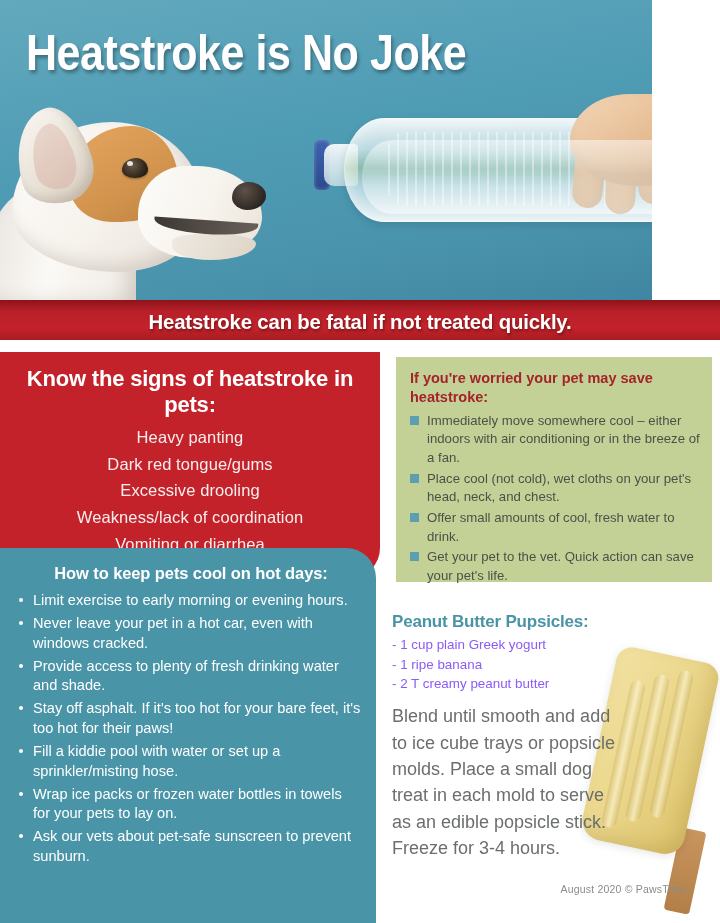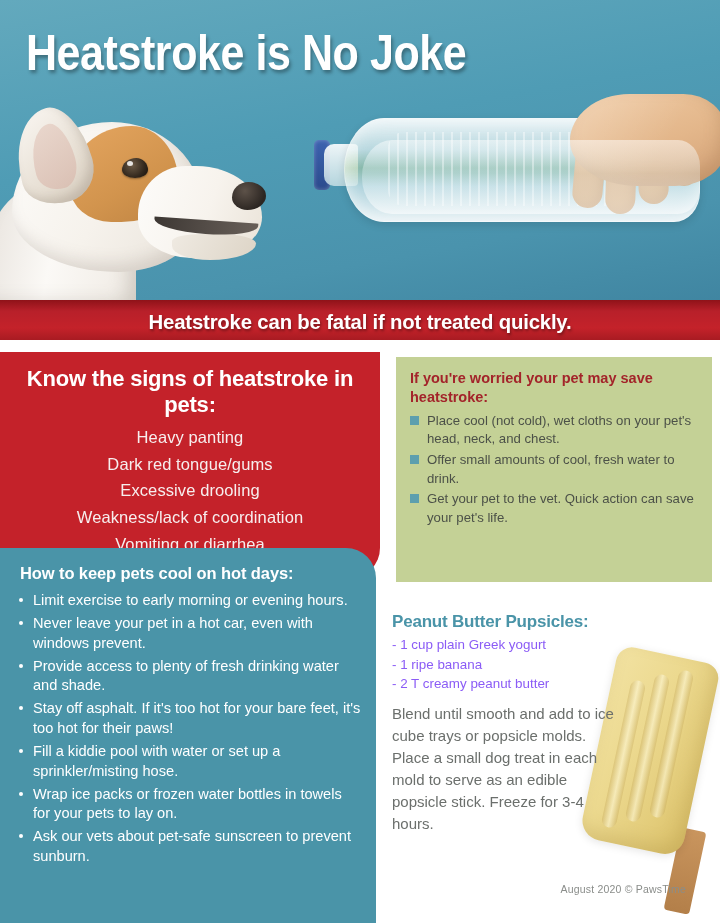"Heatstroke is No Joke" .hero { width: 720px -> 652px }
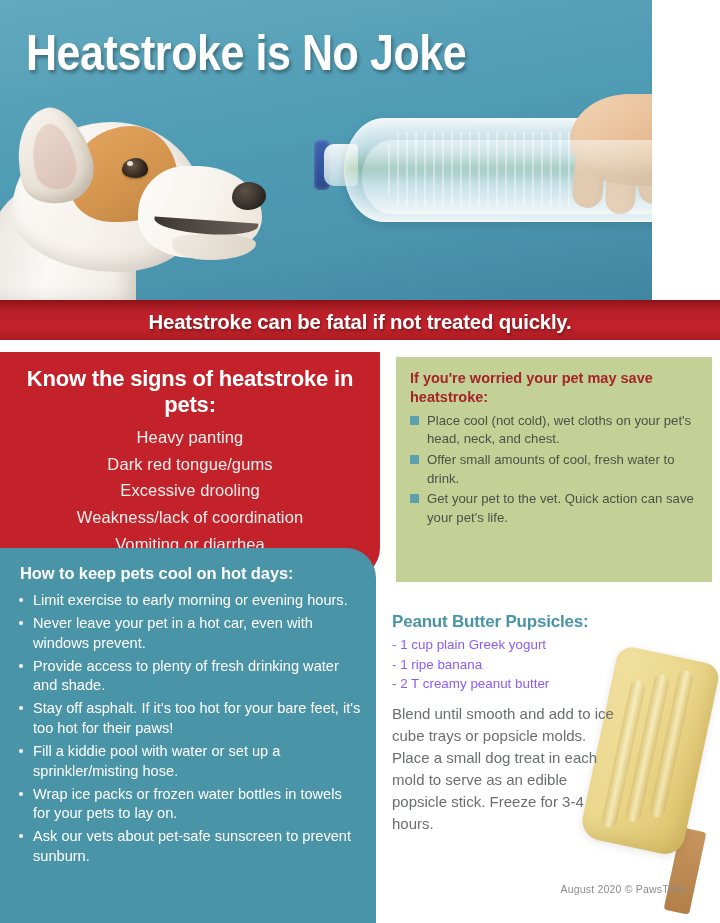"Immediately move somewhere cool –" li { html: none -> <li> <span></span> <span>Immediately move somewhere cool – either indoors with air conditioning or in the breeze of a fan.</span> </li> }
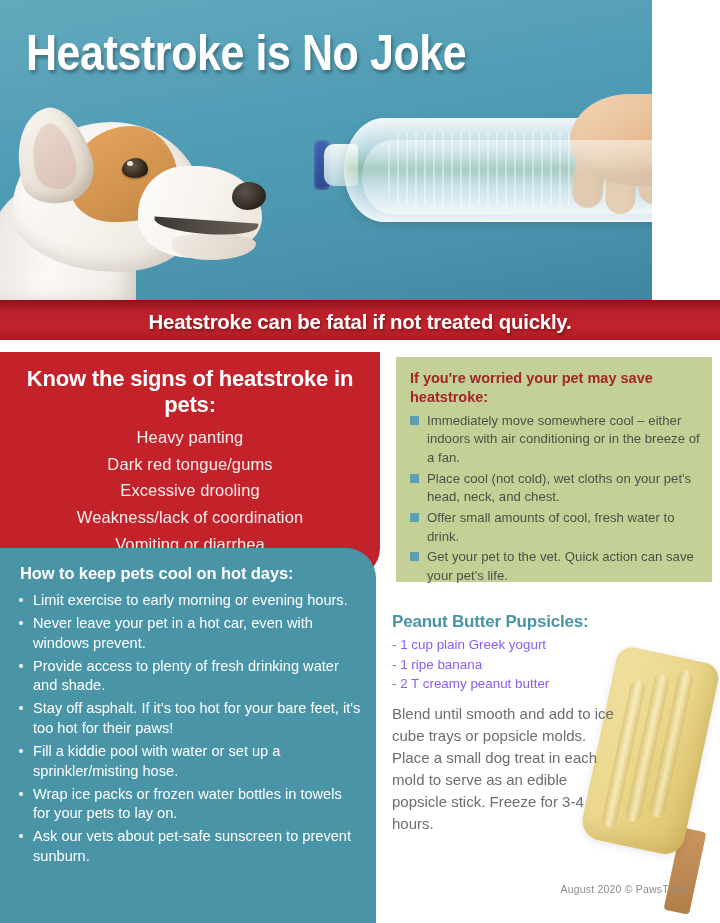"How to keep pets cool" .teal-title { text-align: none -> center }
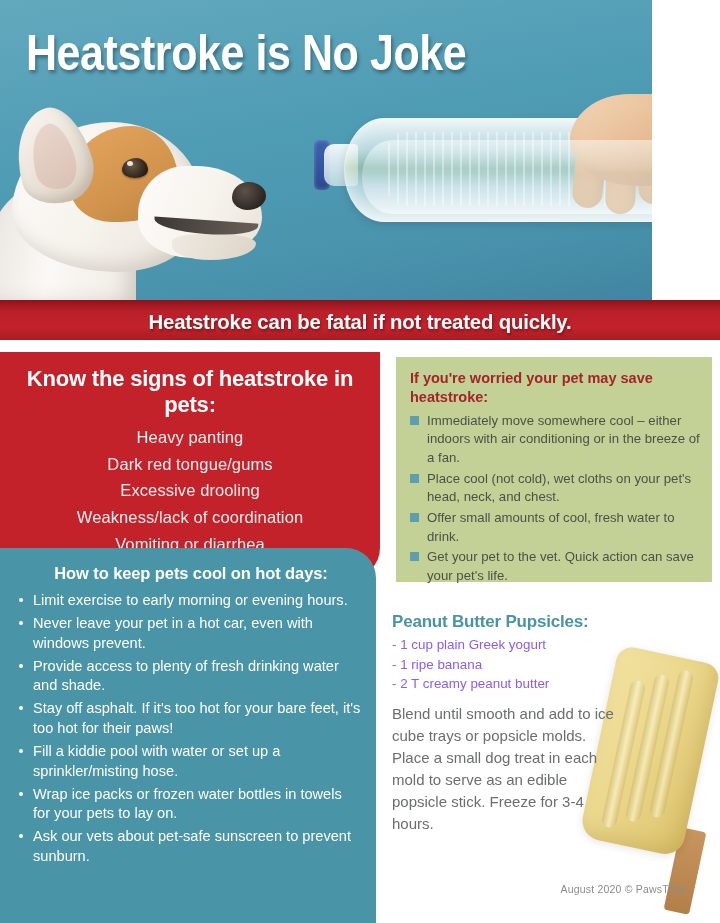"Never leave your pet in" span { text: prevent -> cracked }
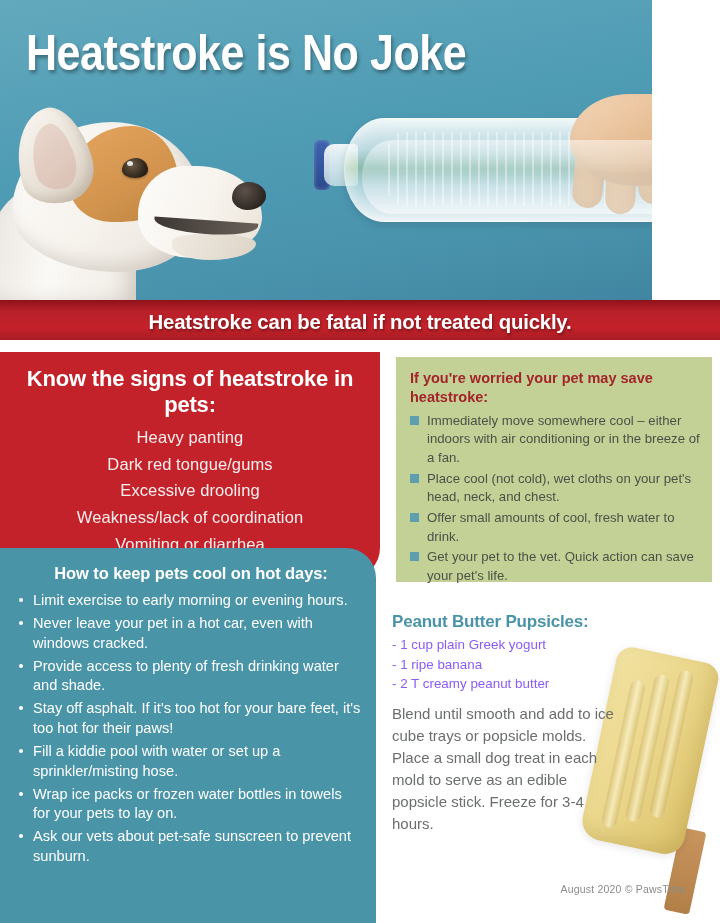"Blend until smooth and add" .recipe-body { font-size: 15px -> 18px }
